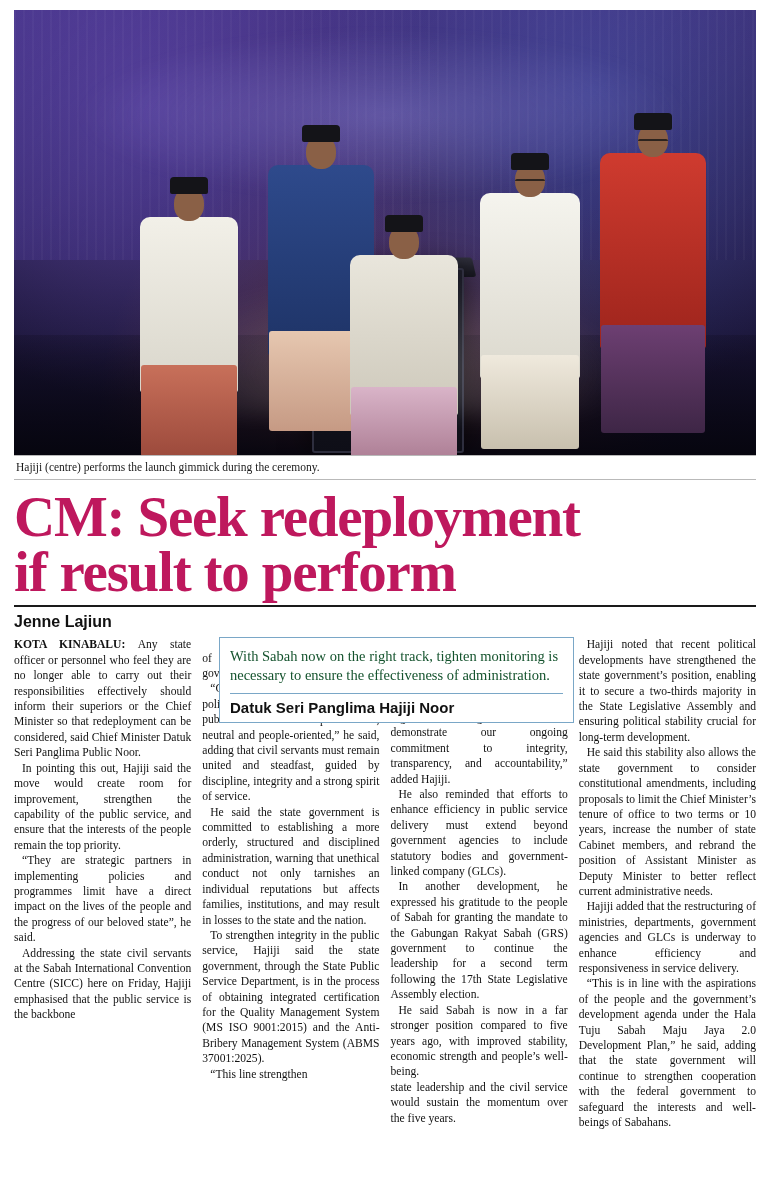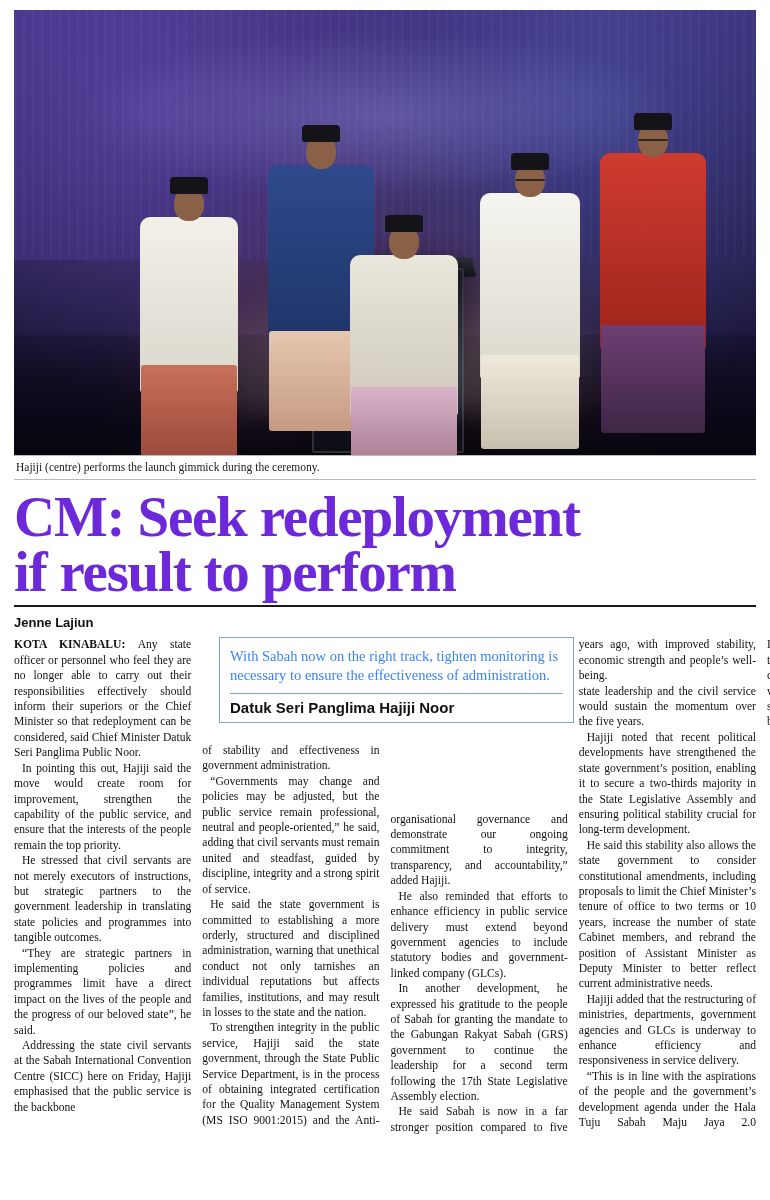"CM: Seek redeployment" .headline { color: #6d28d9 -> #be185d }
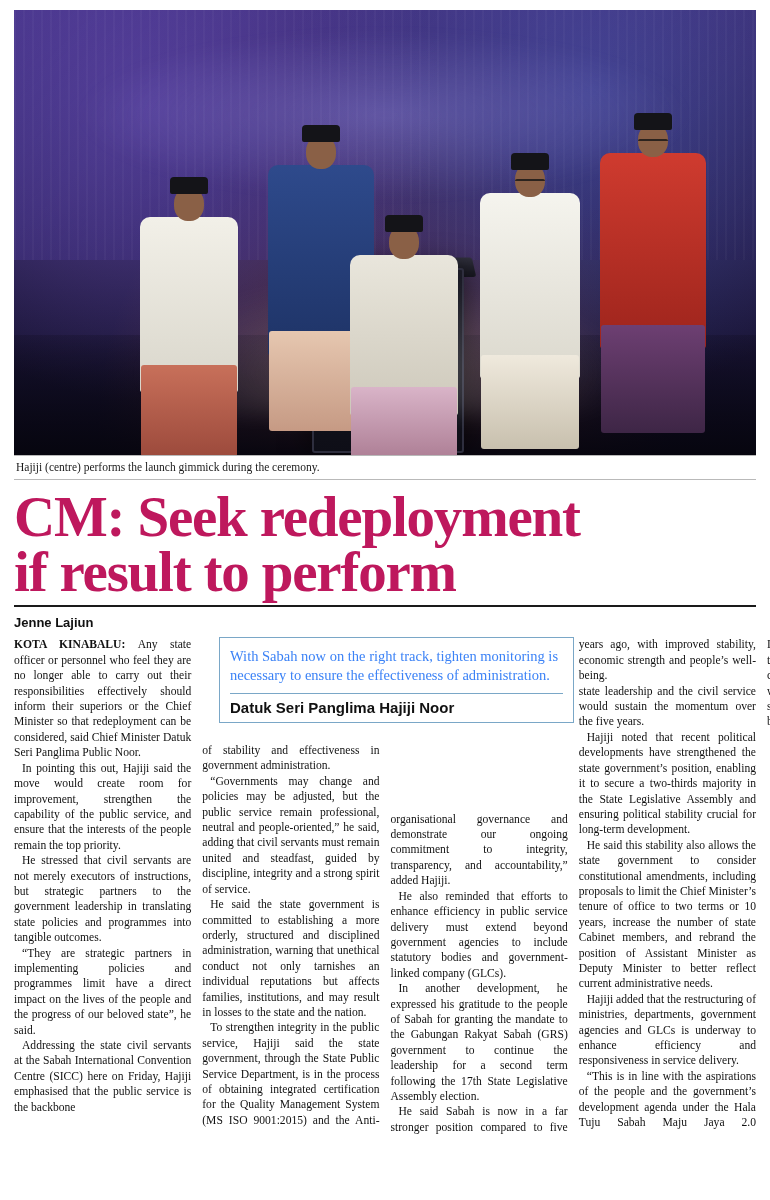"Jenne Lajiun" .byline { font-size: 13px -> 16px }
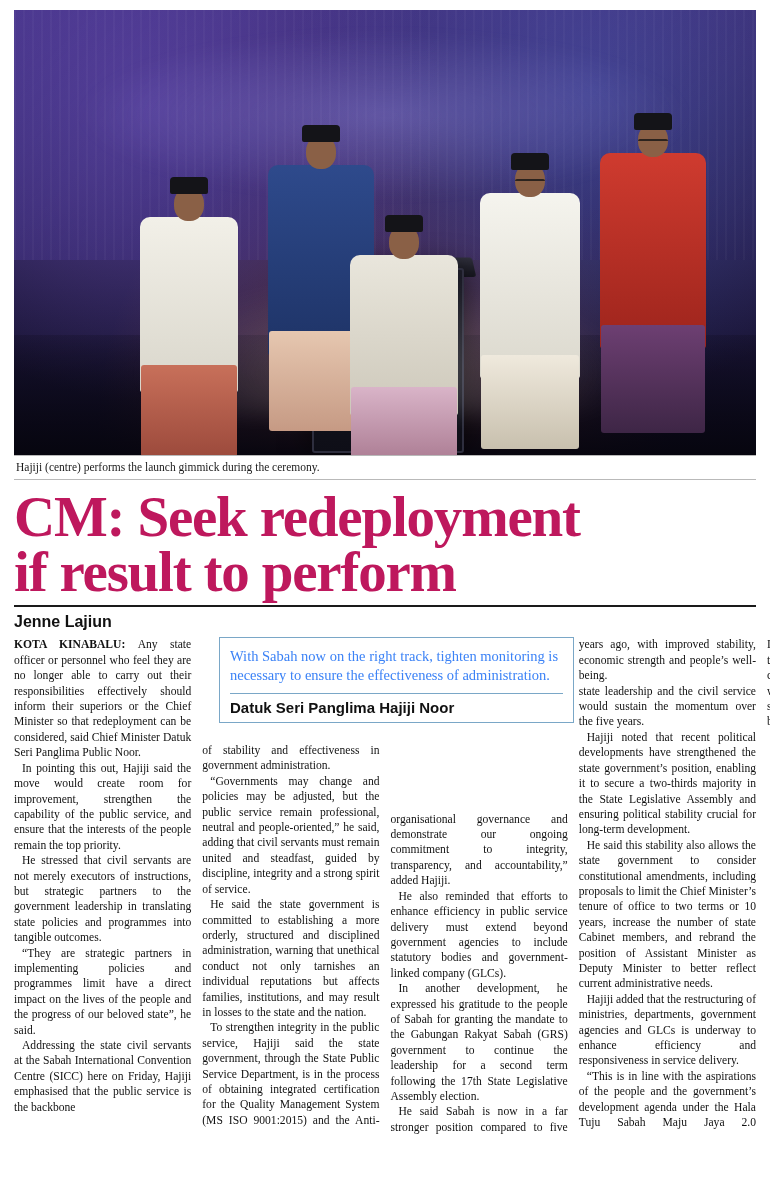"With Sabah now on the" .pullquote-text { color: #3b82f6 -> #14532d }
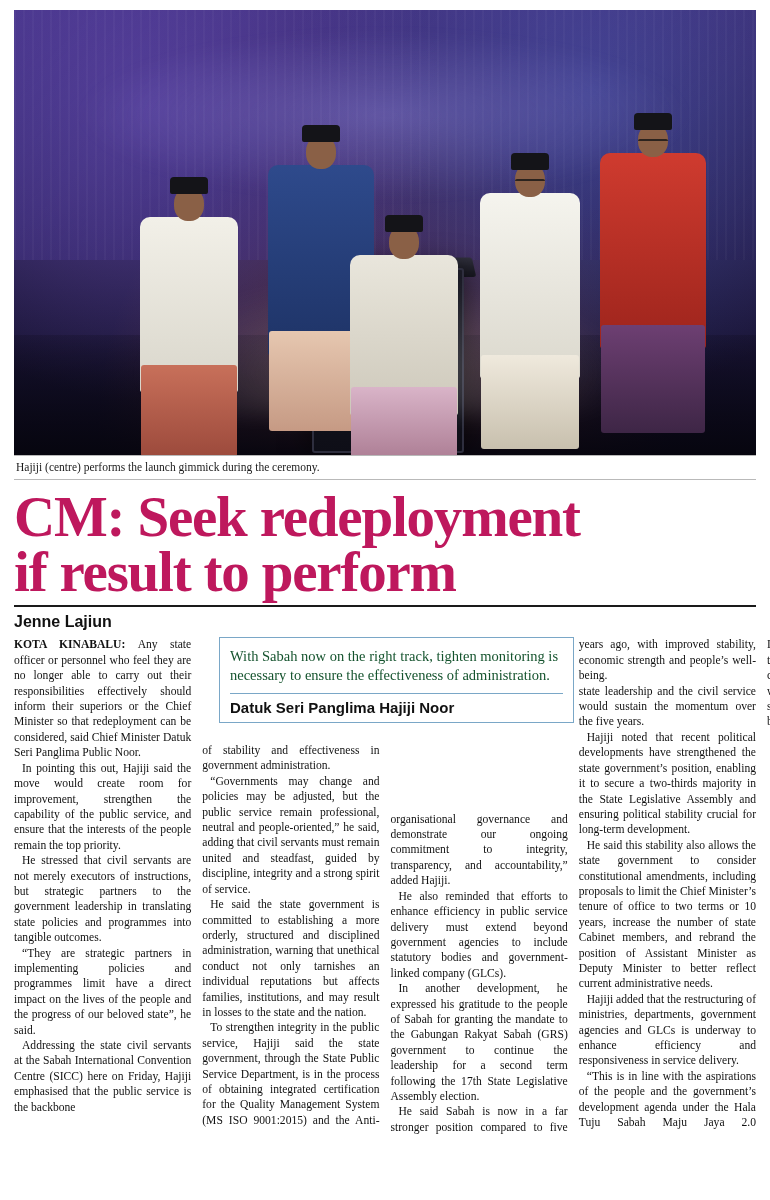"He stressed that civil servants" p { html: <p>He stressed that civil servants are not merely executors of instructions, but strategic partners to the government leadership in translating state policies and programmes into tangible outcomes.</p> -> none }
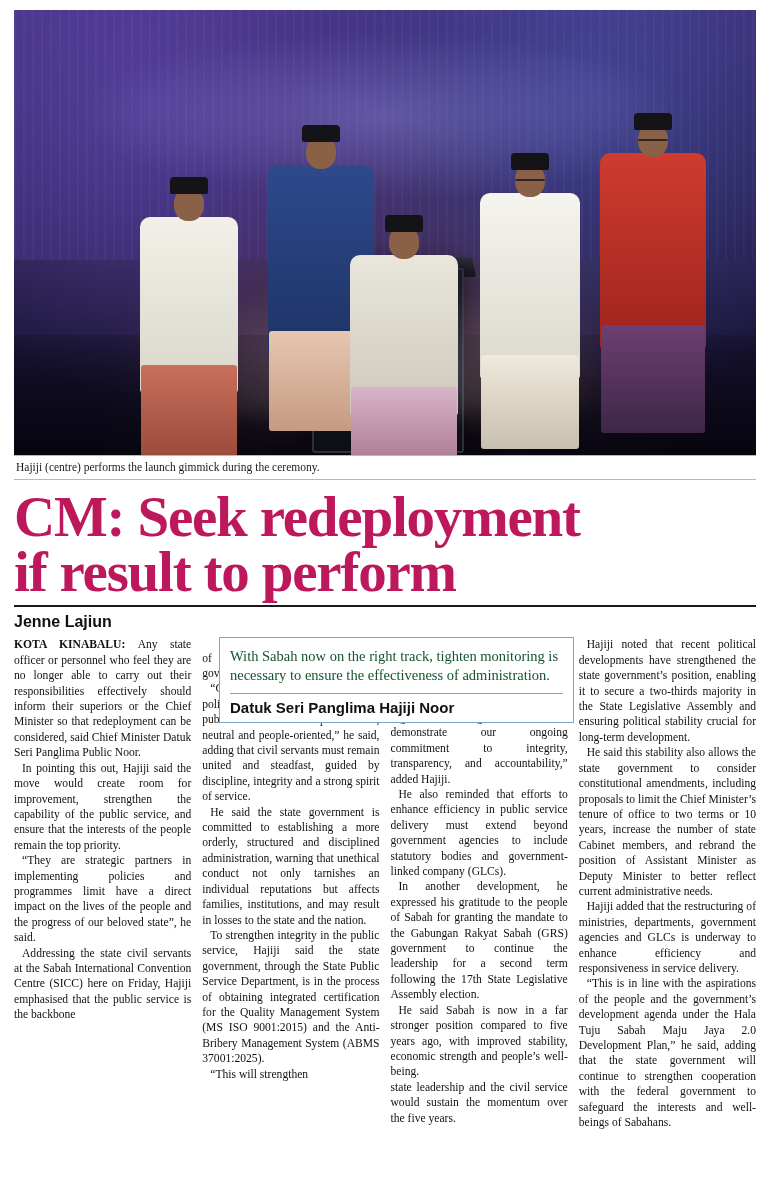"“This will strengthen" p { text: will -> line }
